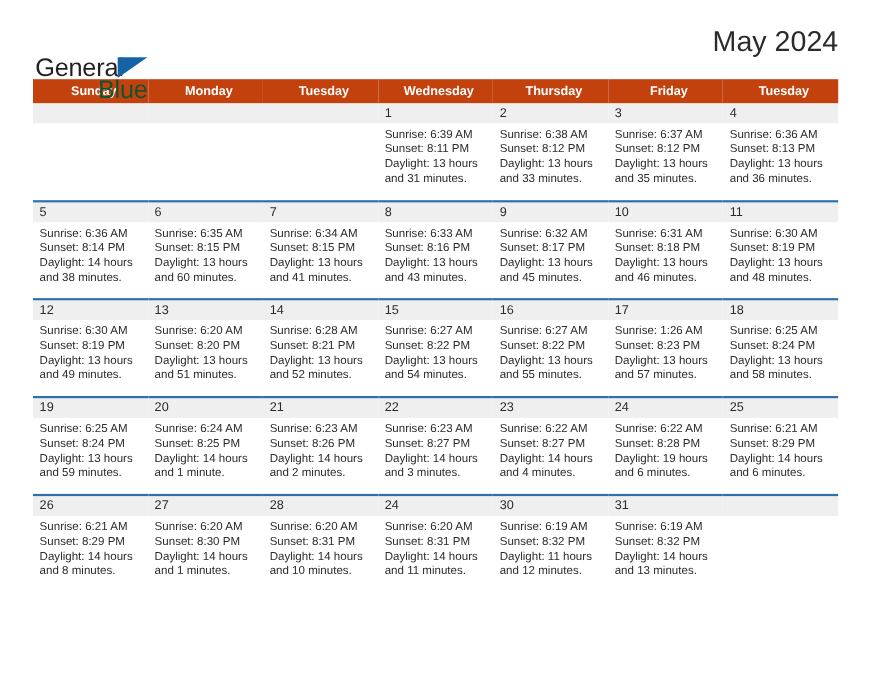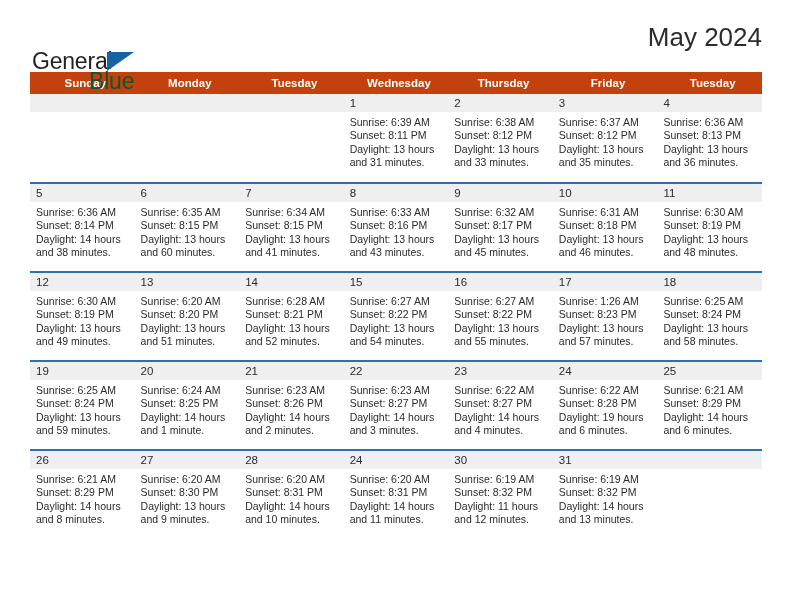"Daylight: 13 hours and 9" div.daylight-line { text: 13 hours and 9 -> 14 hours and 1 }
